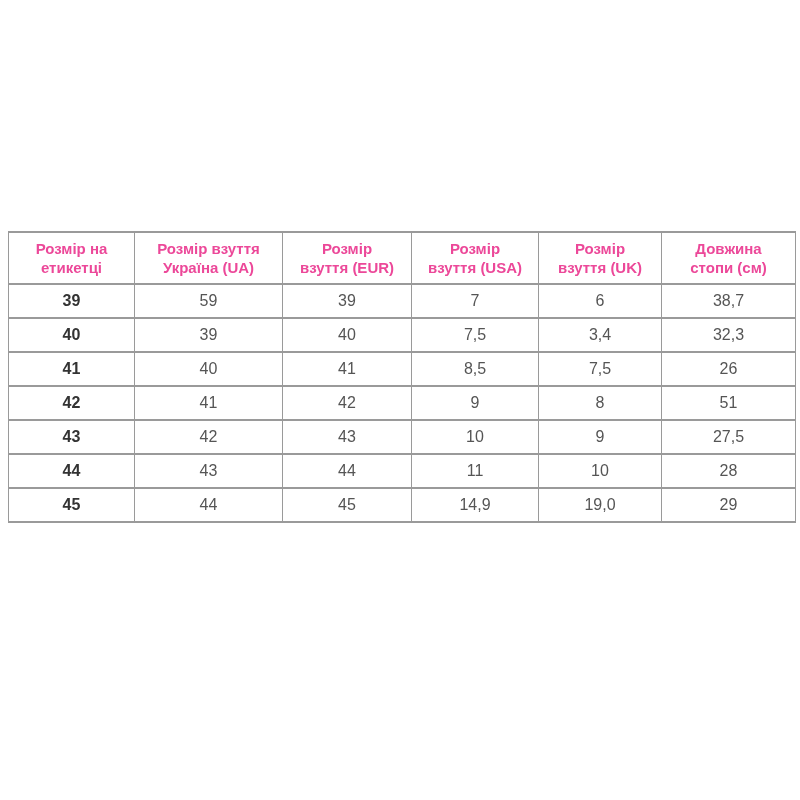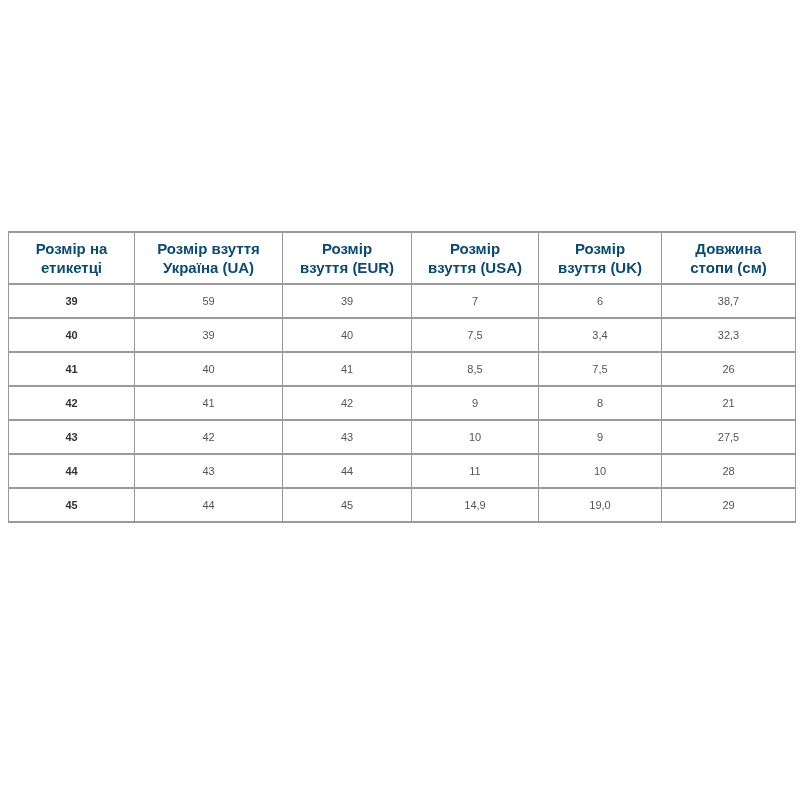"Розмір на" table.size-table th { color: #0c4a6e -> #ec4899 }
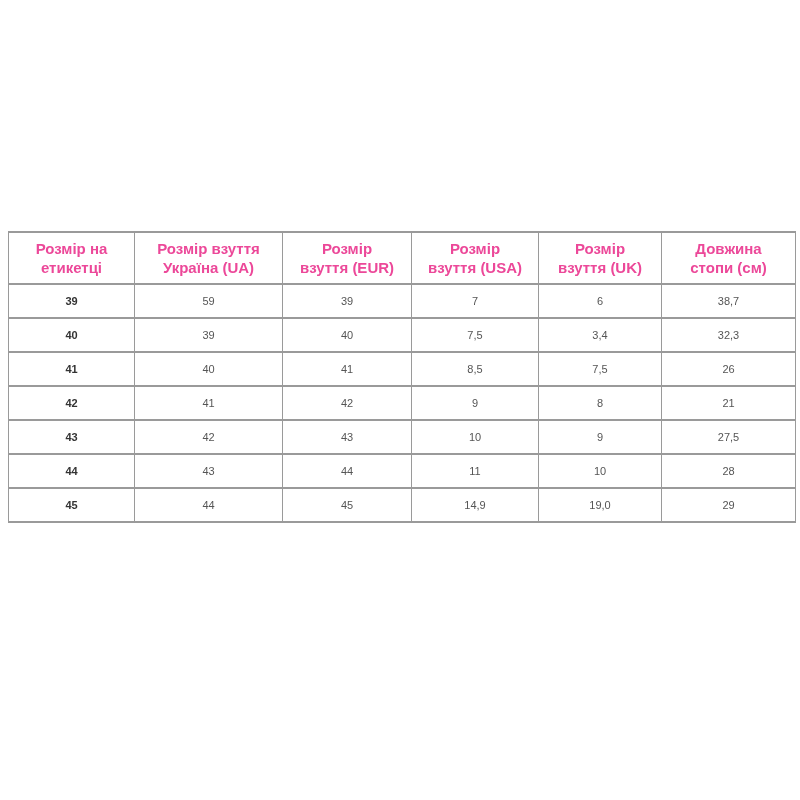"39" table.size-table td { font-size: 11px -> 16px }
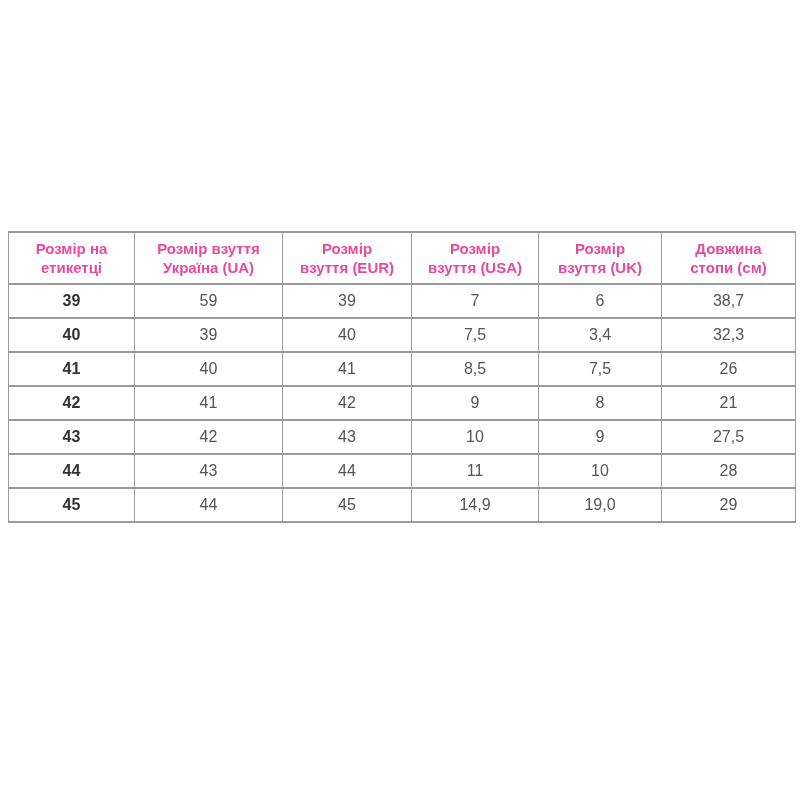"21" td { text: 21 -> 51 }
